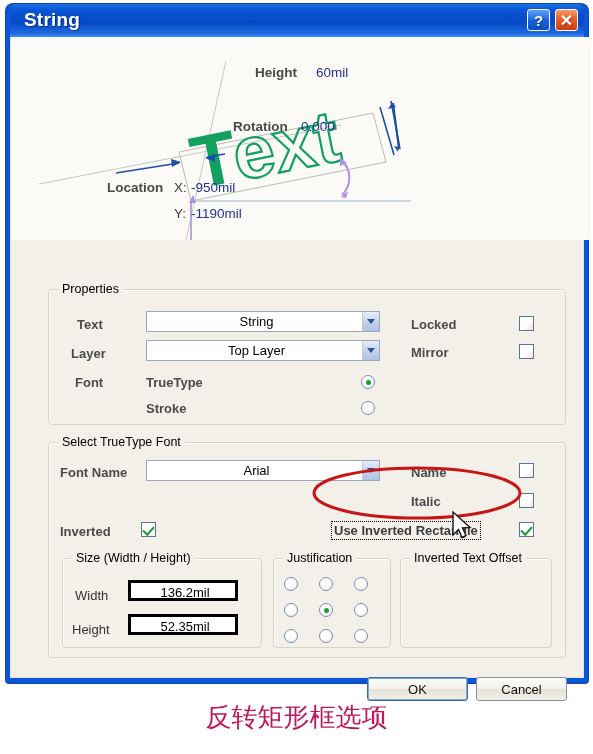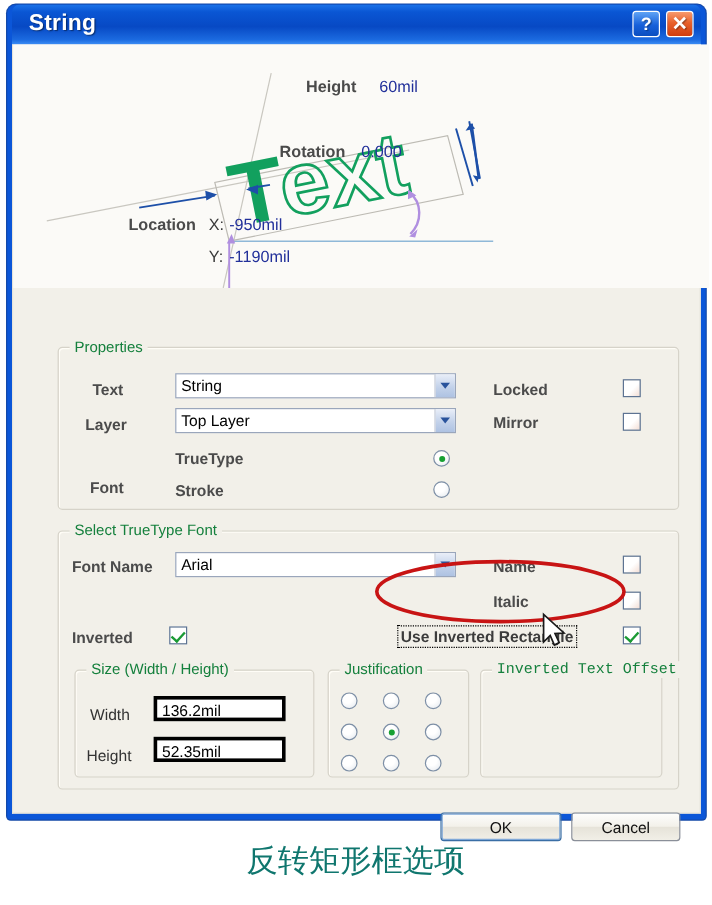"String" #dialog { text-align: none -> center }
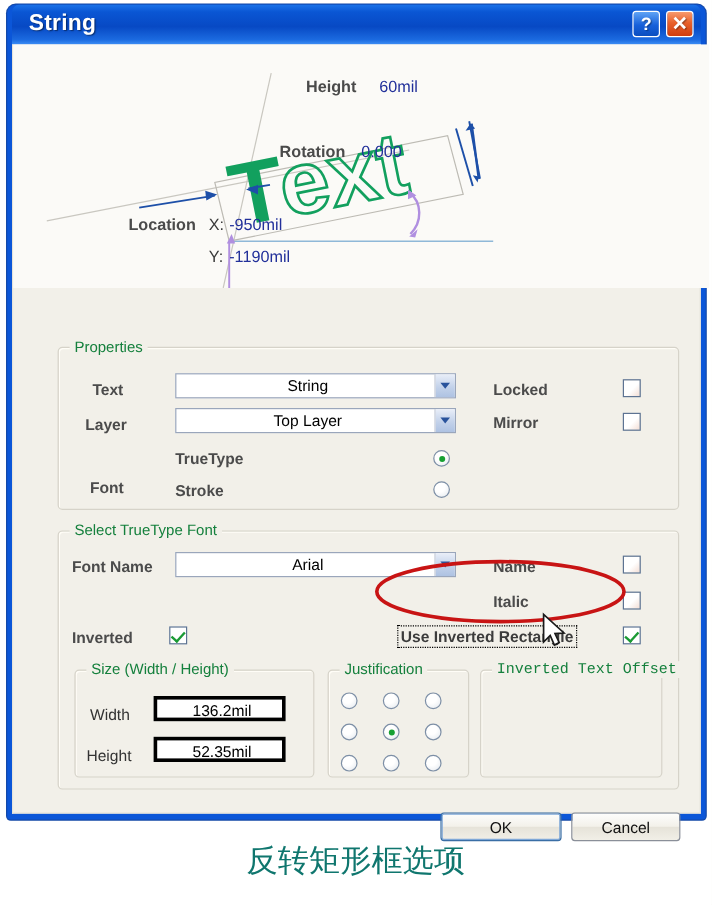"Properties" .group > .legend { color: #15803d -> #000000 }
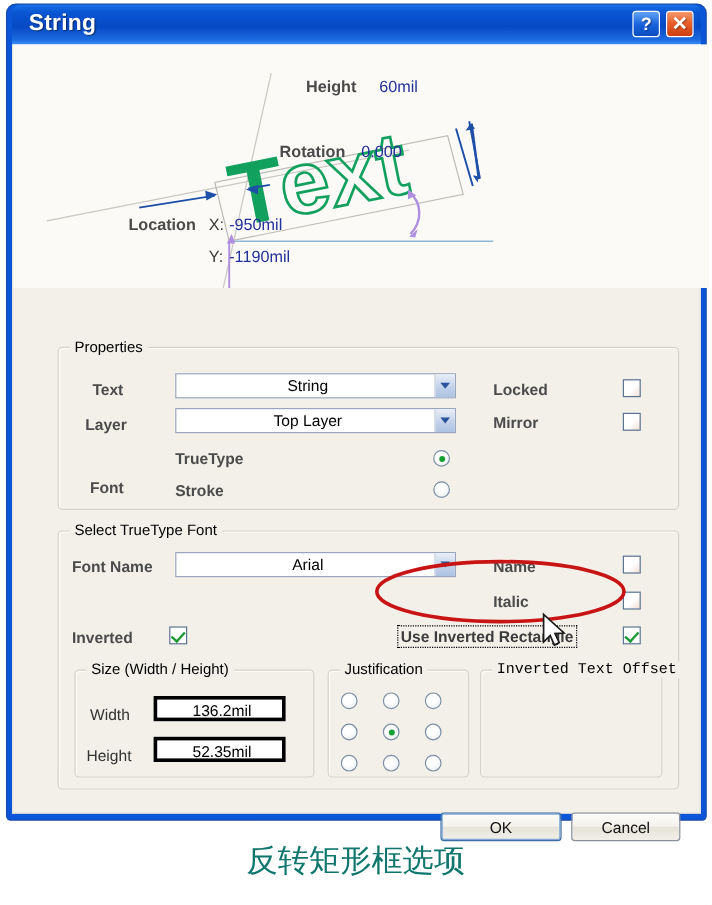"Font" span.flabel { margin-top: 24px -> none }
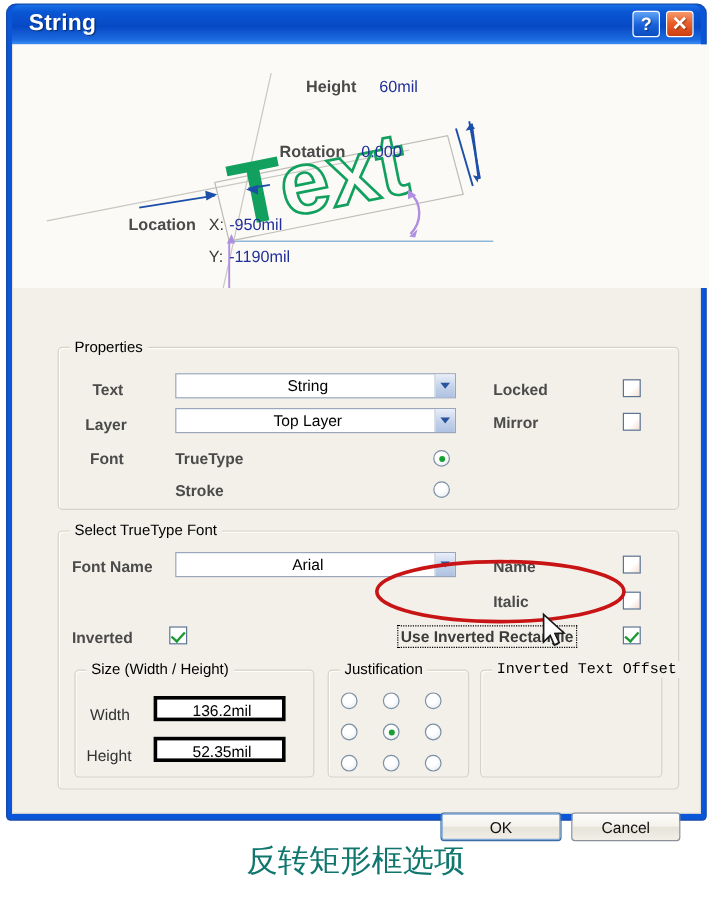"Inverted Text Offset" #grp-offset { font-family: Liberation Mono, monospace -> none }
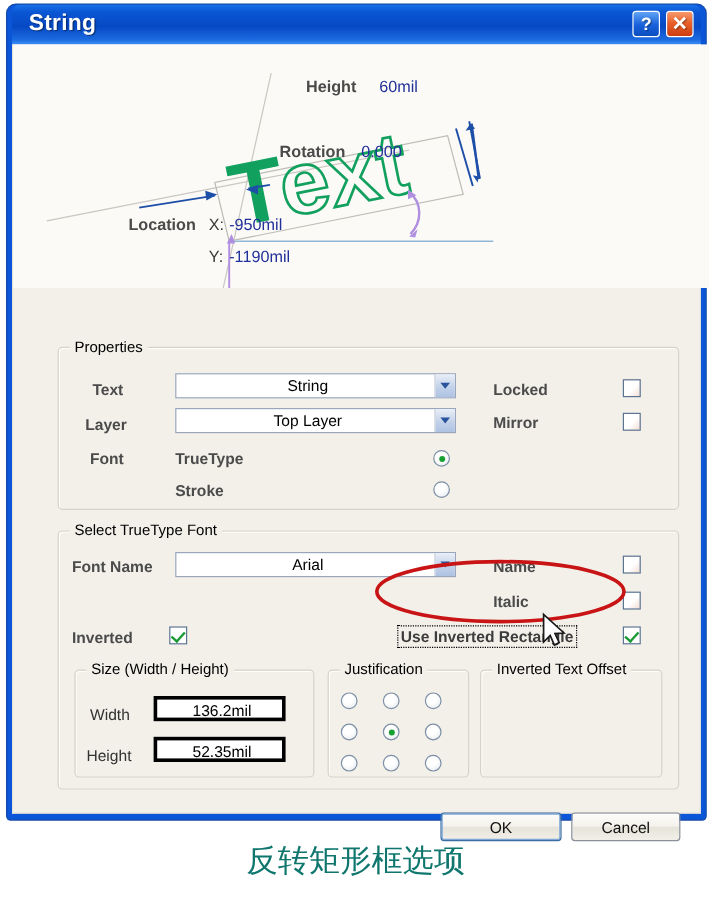"反转矩形框选项" #caption { color: #0f766e -> #be185d }
